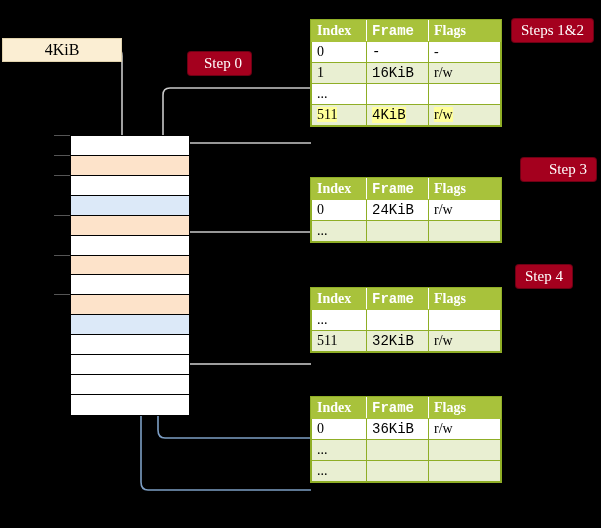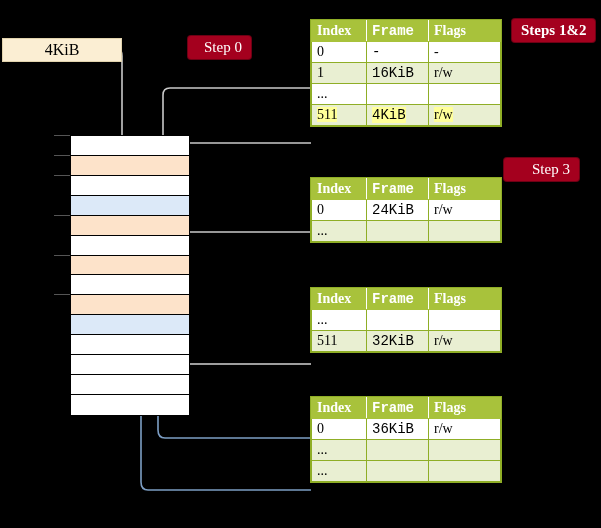"Steps 1&2" div.badge { font-weight: bold -> none }
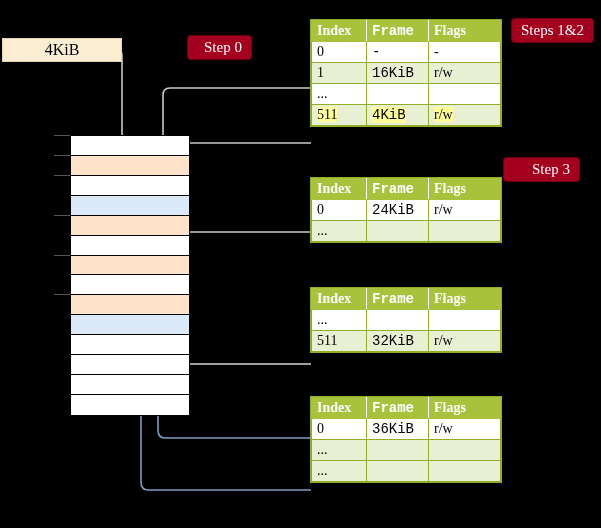"Step 0" div.badge { top: 36px -> 52px }
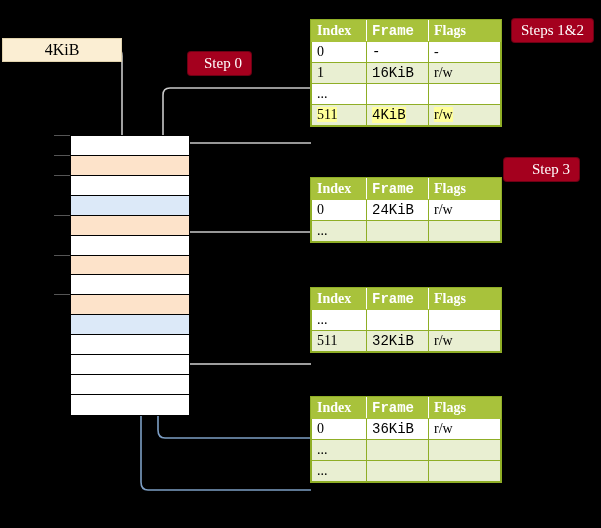"Step 3" div.badge { left: 504px -> 521px }
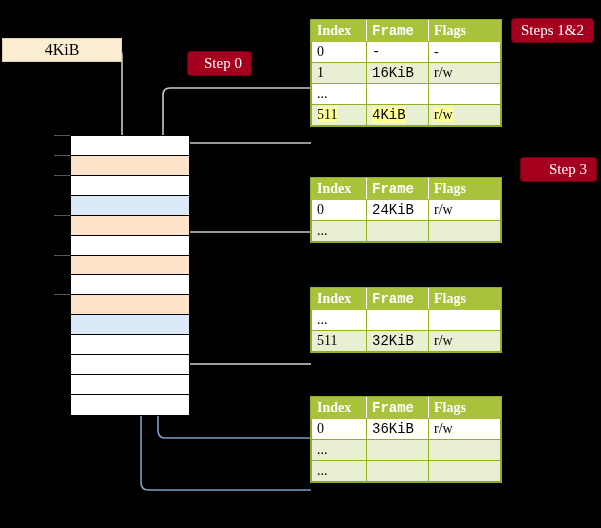"Step 4" div.badge { html: none -> <div> <span>Step 4</span> </div> }
